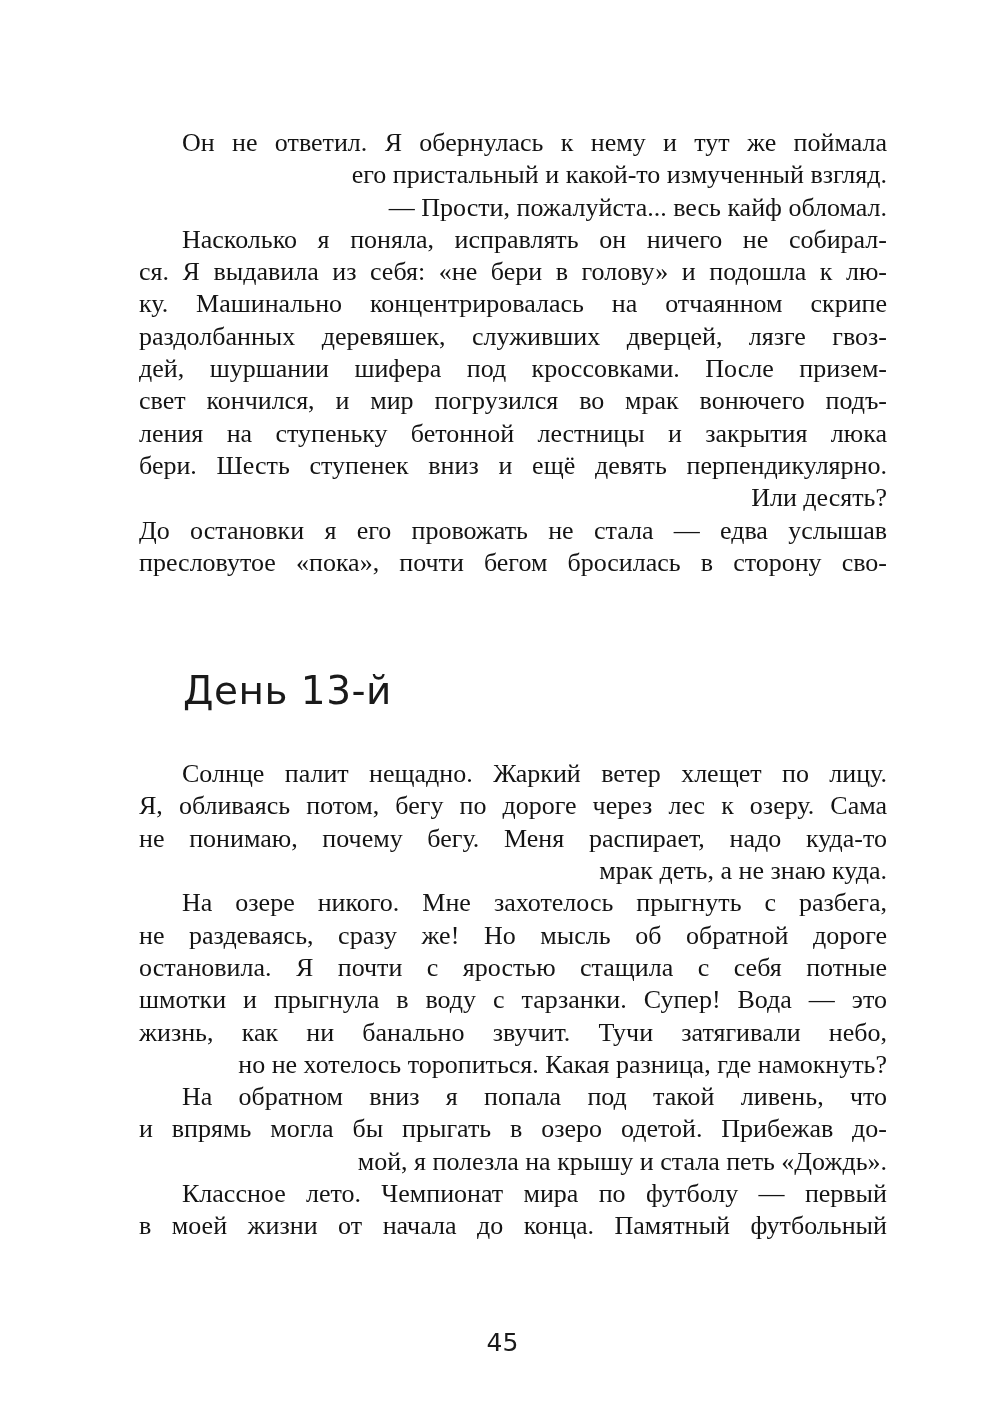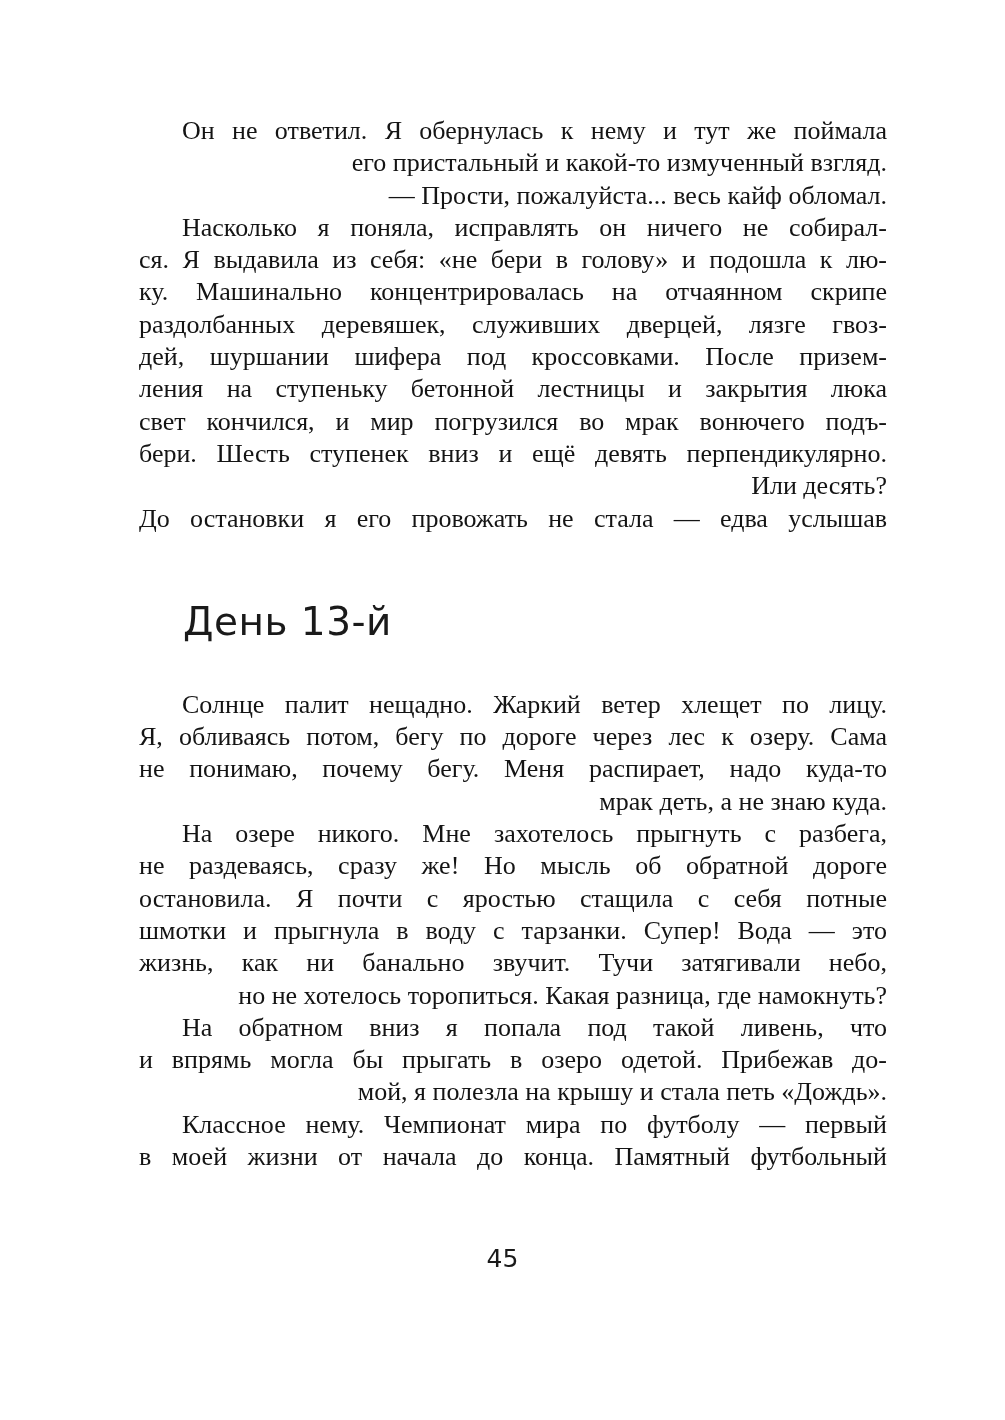"Он не ответил. Я обернулась" .text-block { top: 0 -> 12px }
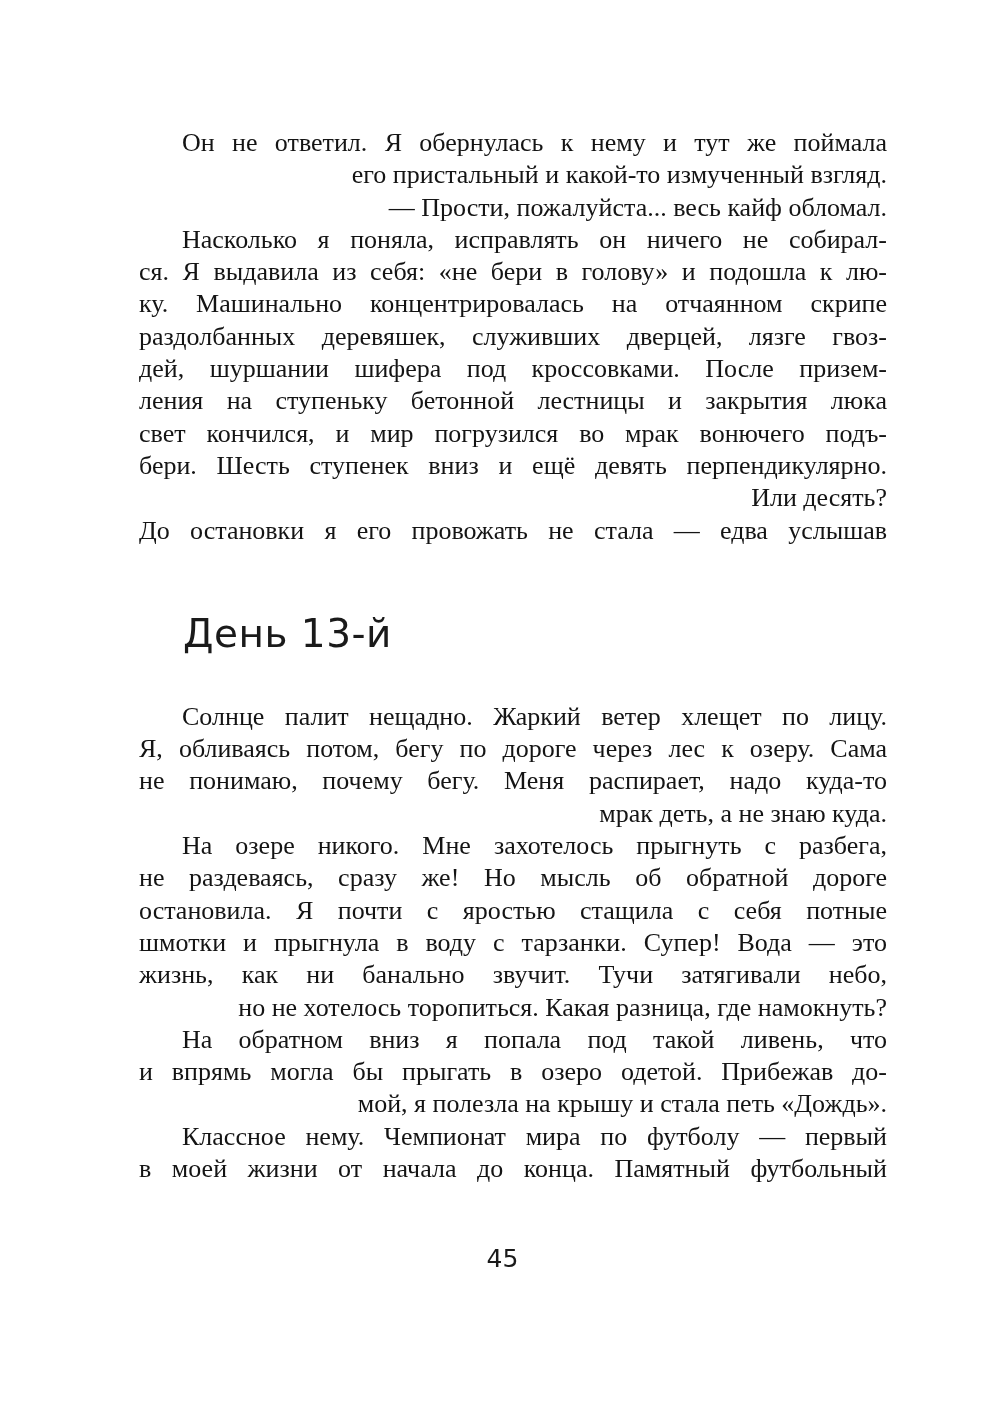"ления на ступеньку бетонной лестницы" div.ln { order: before "свет кончился, и мир погрузился" -> after "свет кончился, и мир погрузился" }
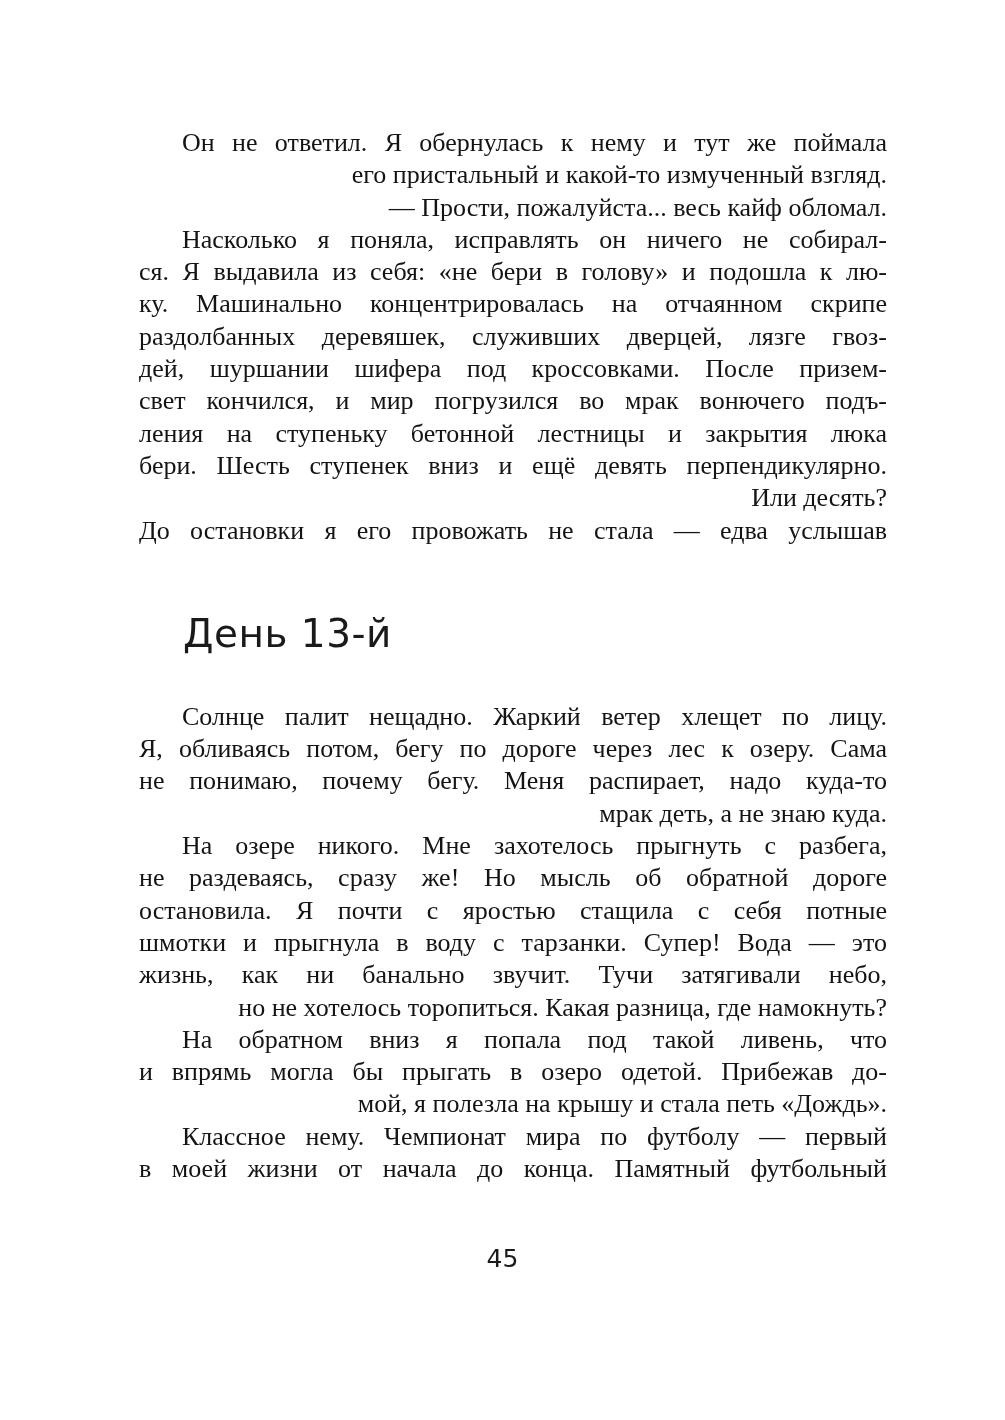"пресловутое «пока», почти бегом" div.ln { html: none -> <div>пресловутое «пока», почти бегом бросилась в сторону сво-</div> }
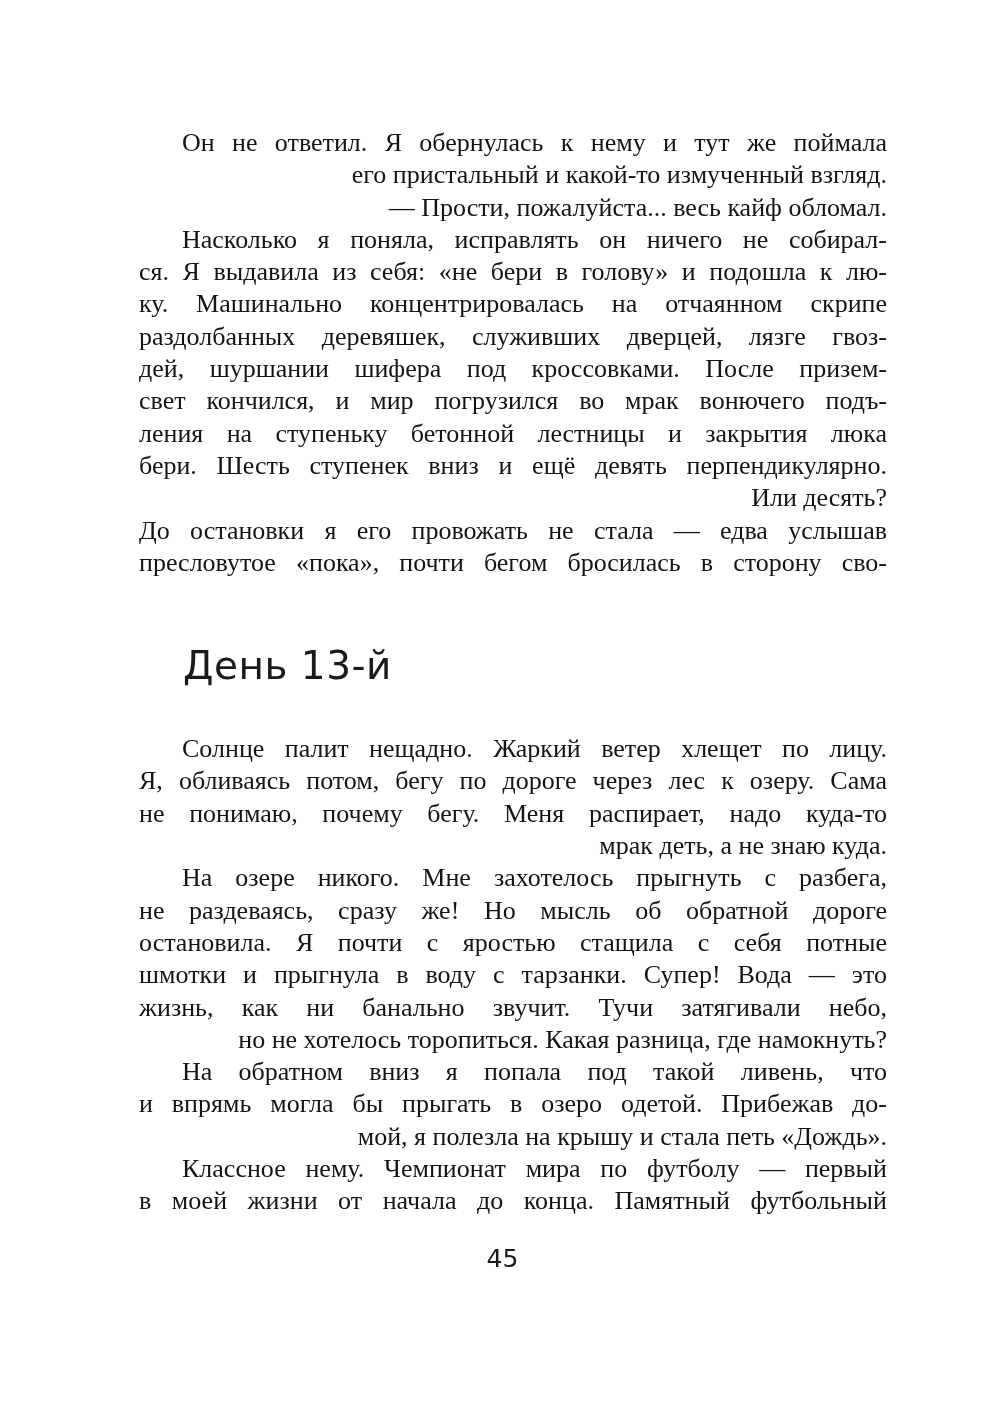"День 13-й" .chapter-heading { margin: 62px 0 42px 0 -> 87px 0 42px 0 }
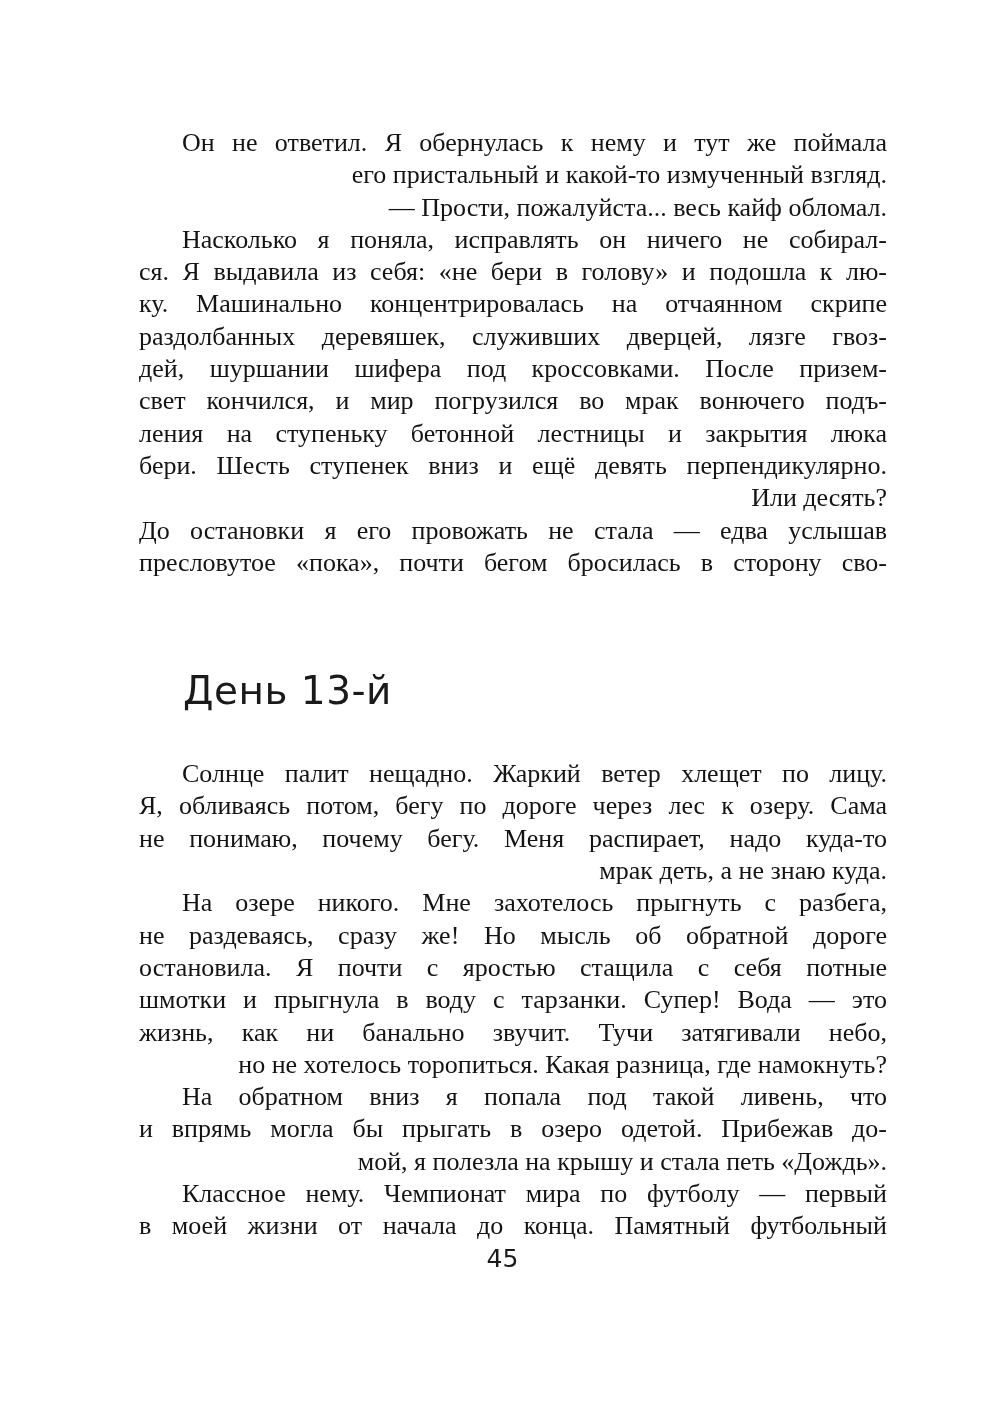"Классное нему. Чемпионат мира по" div.ln { text: нему -> лето }
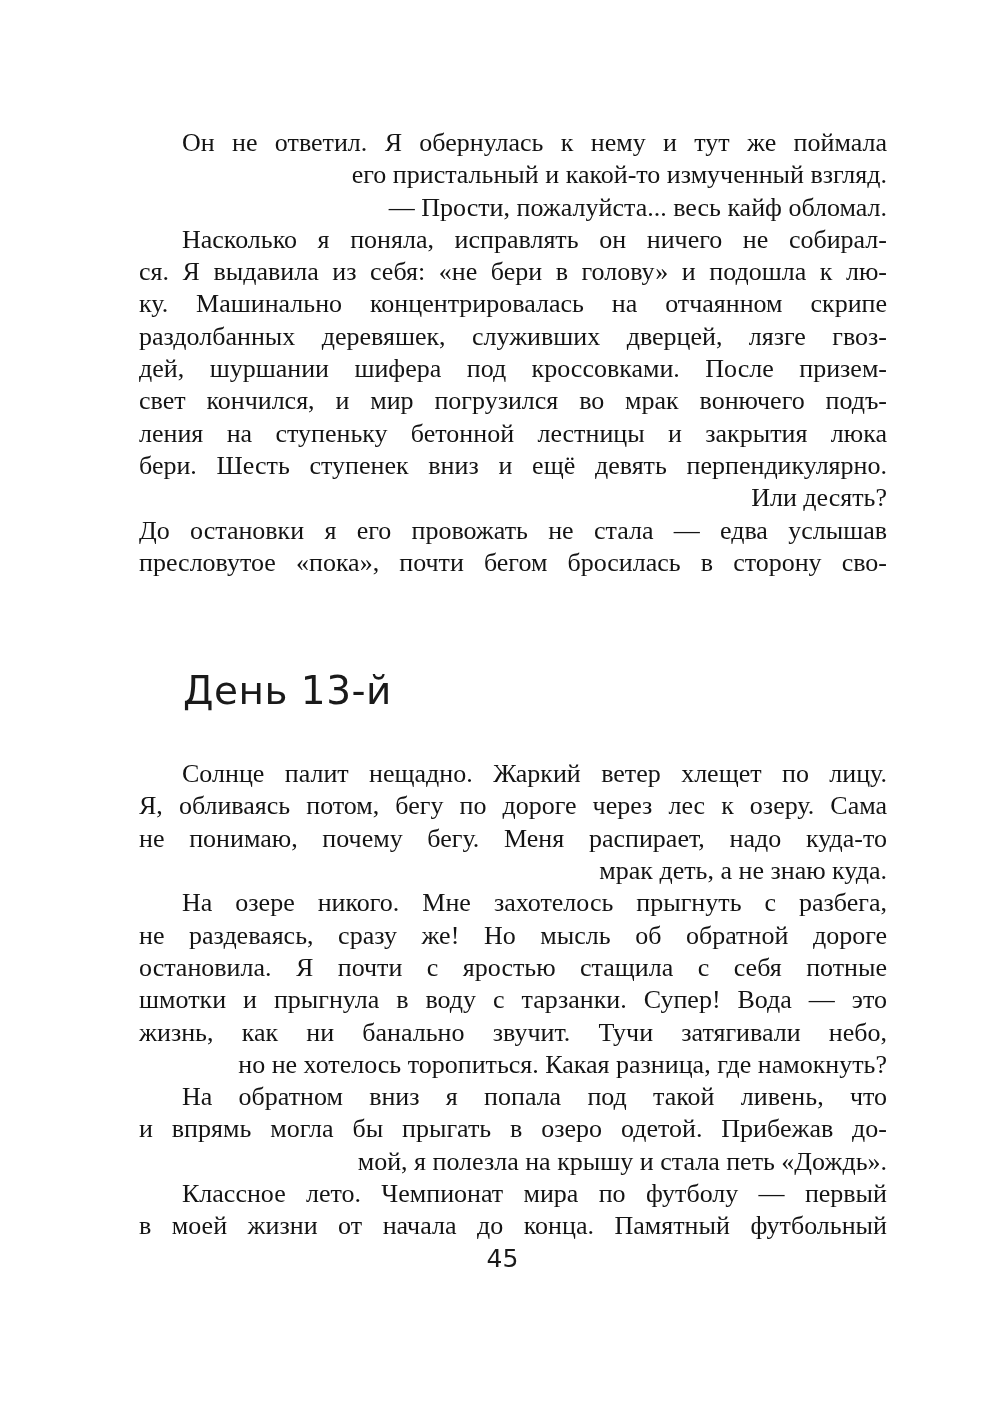"45" .page-number { top: 1244px -> 1328px }
